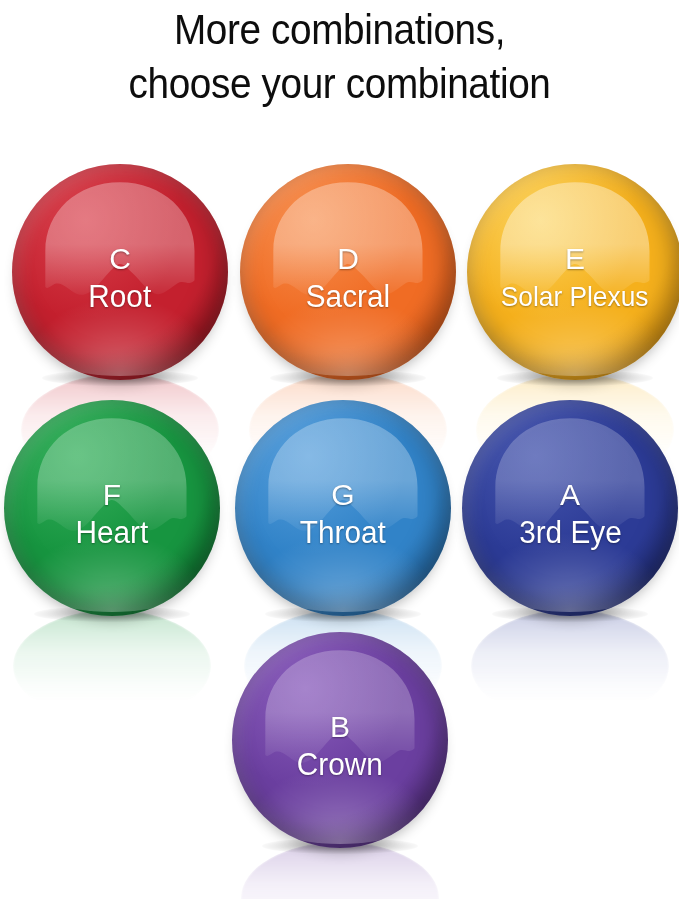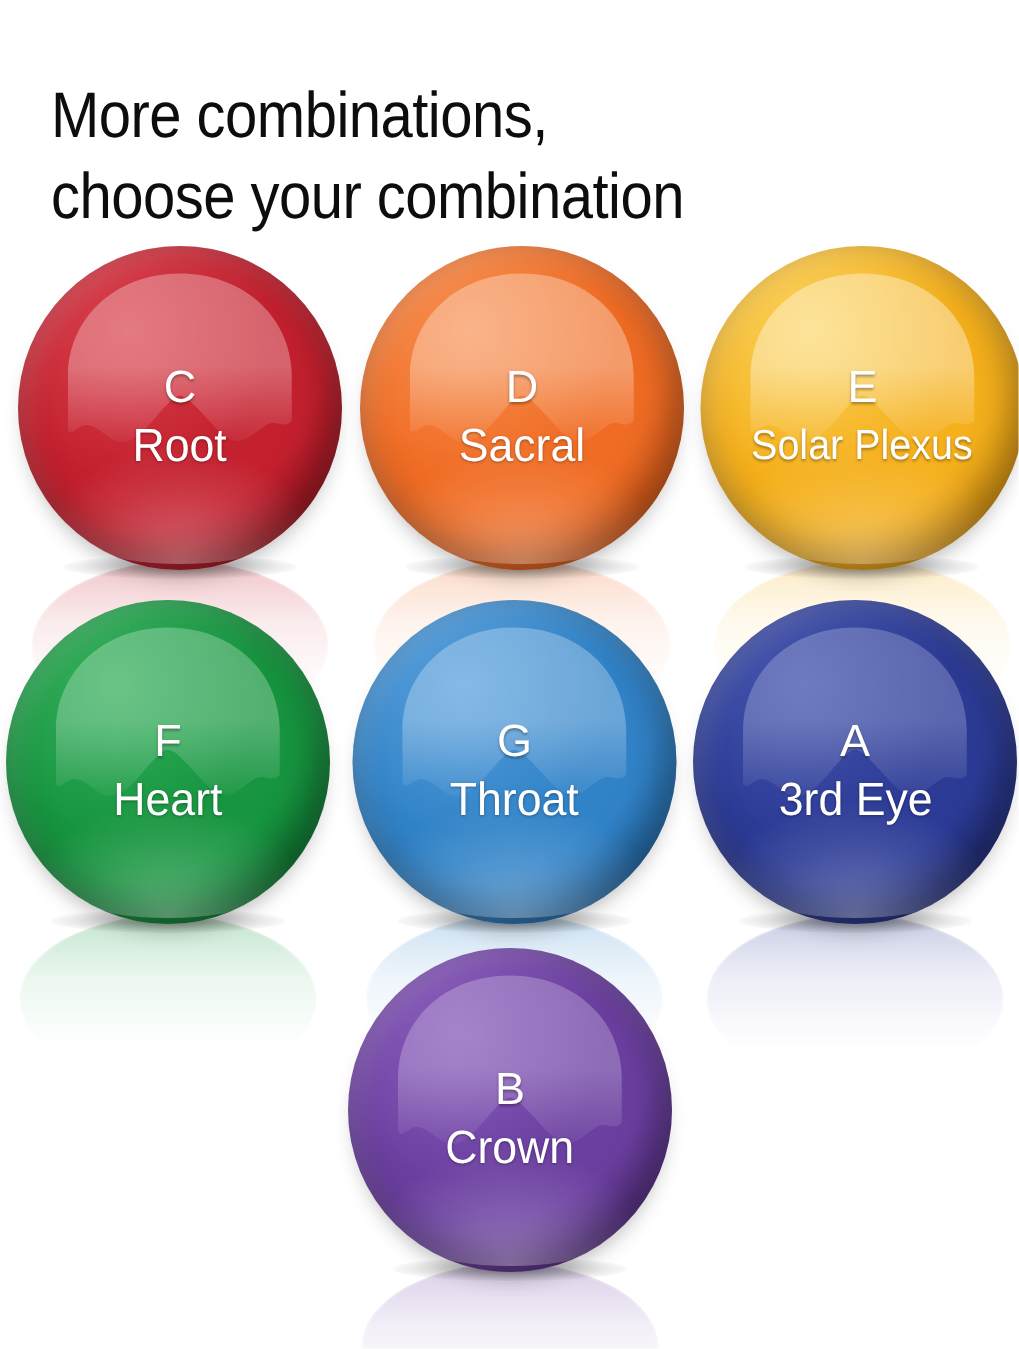"More combinations," .title-block { margin-top: 48px -> none; text-align: left -> center }
